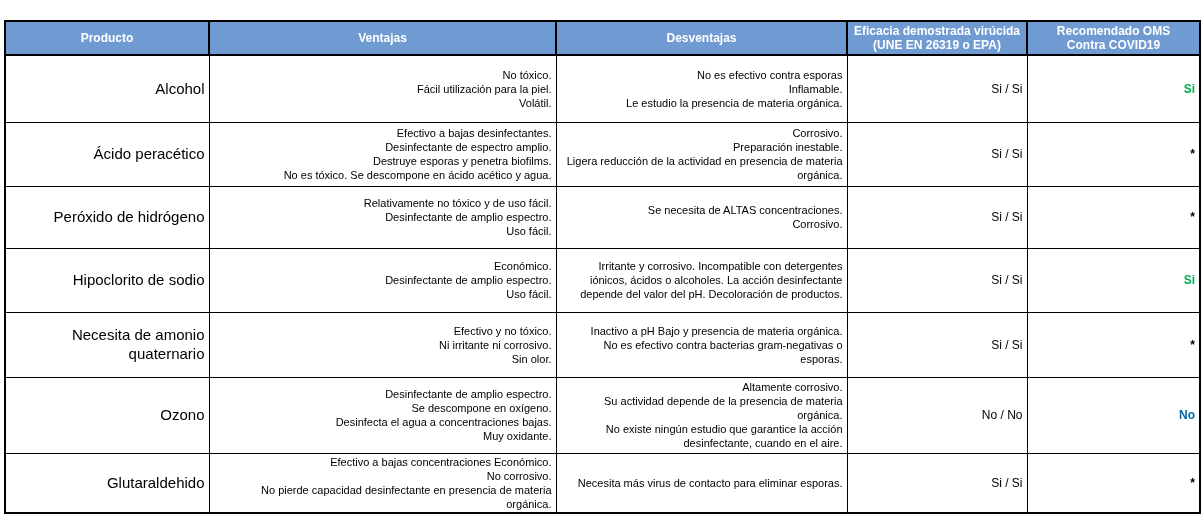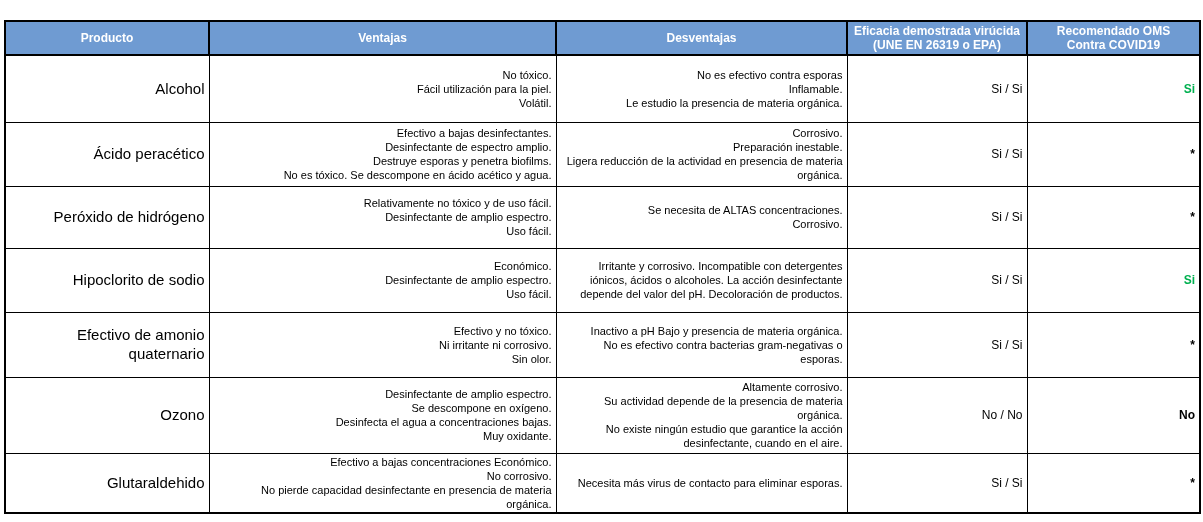"Efectivo de amonio quaternario" td.product-cell { text: Efectivo -> Necesita }
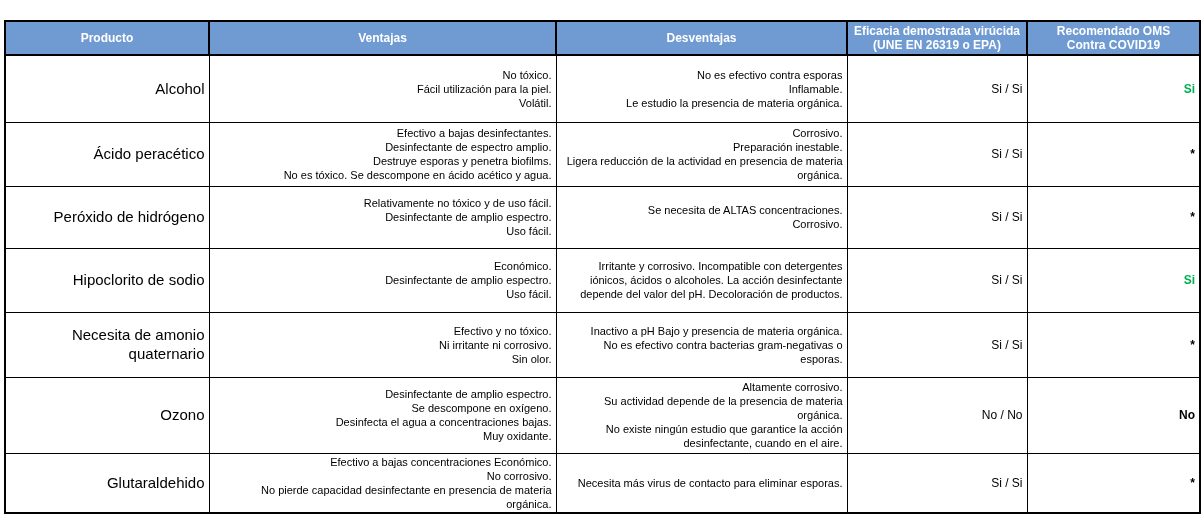"No" td.recommend-cell { color: #000000 -> #0369a1 }
